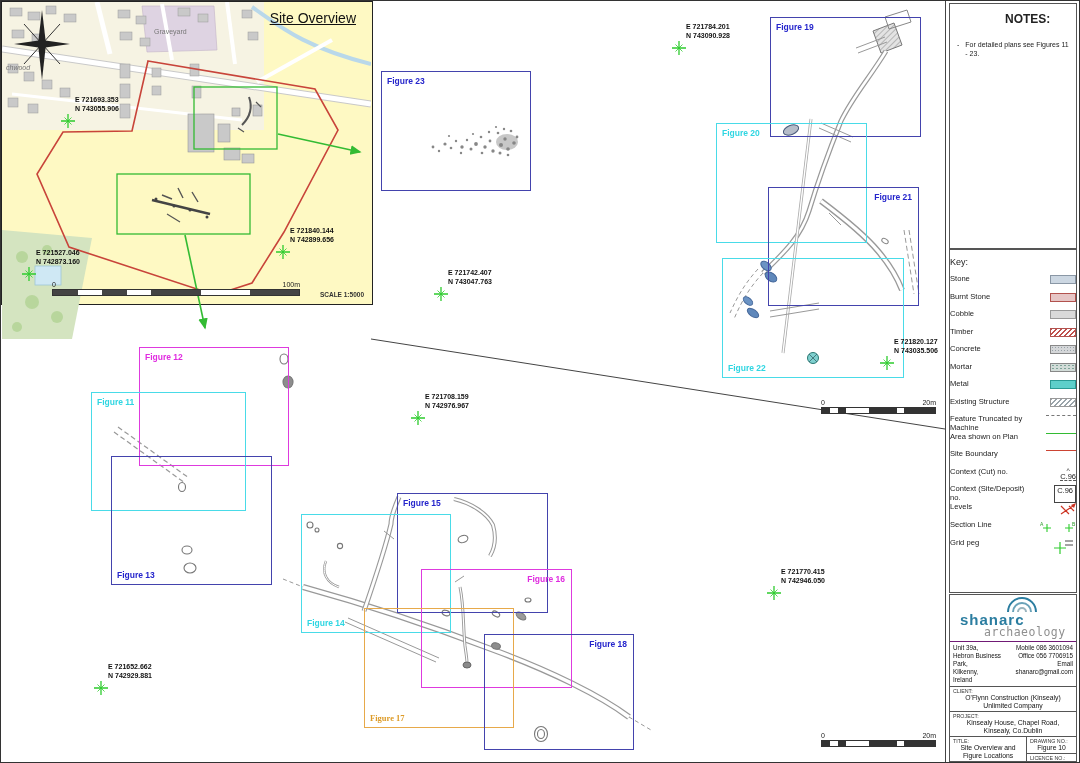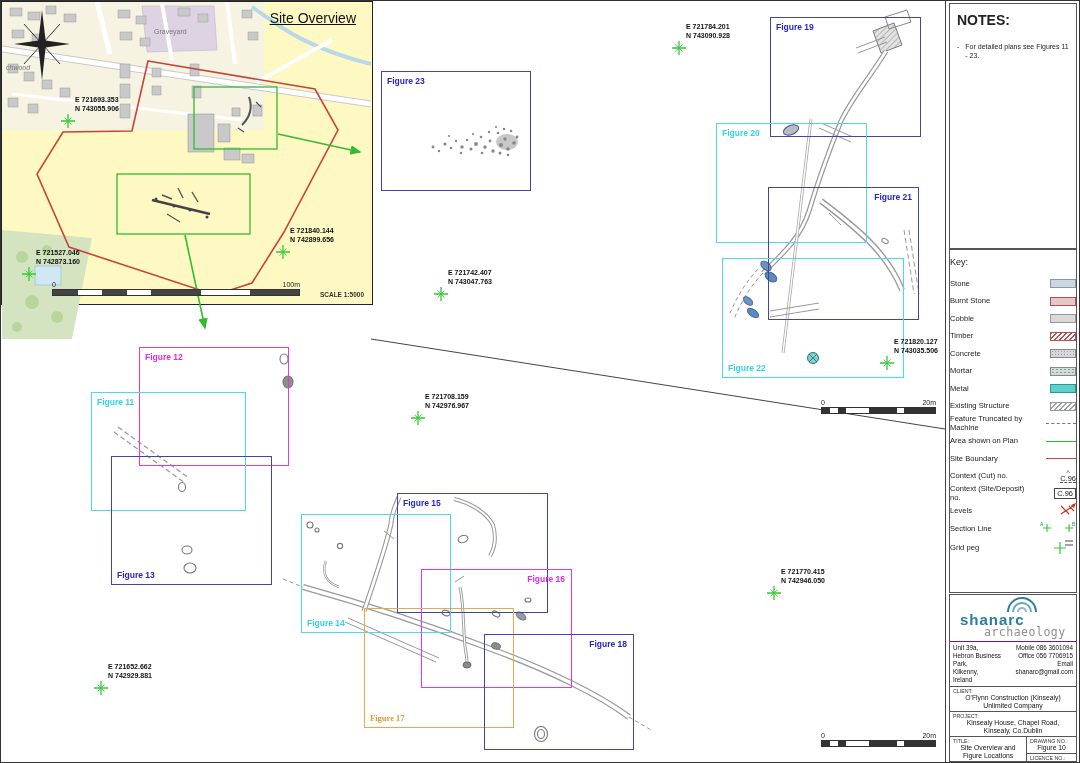"NOTES:" #notes-heading { font-size: 14px -> 12px; margin-left: none -> 48px }
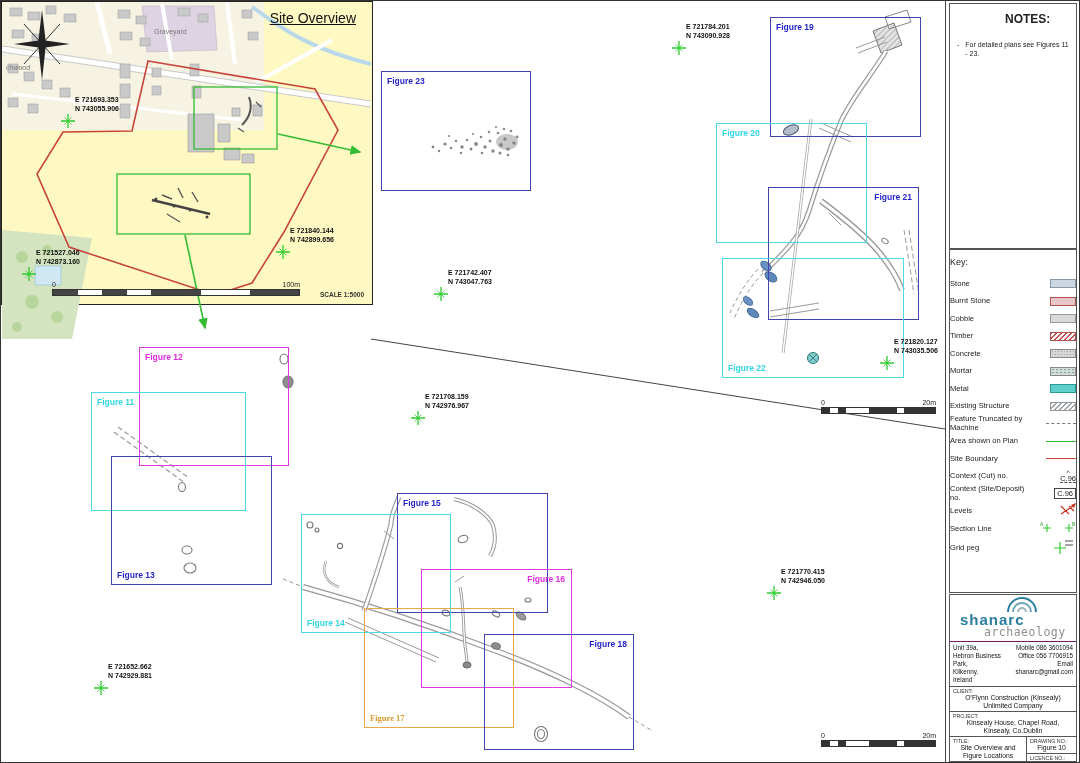"Figure 21" div.fig-box { height: 133px -> 119px }
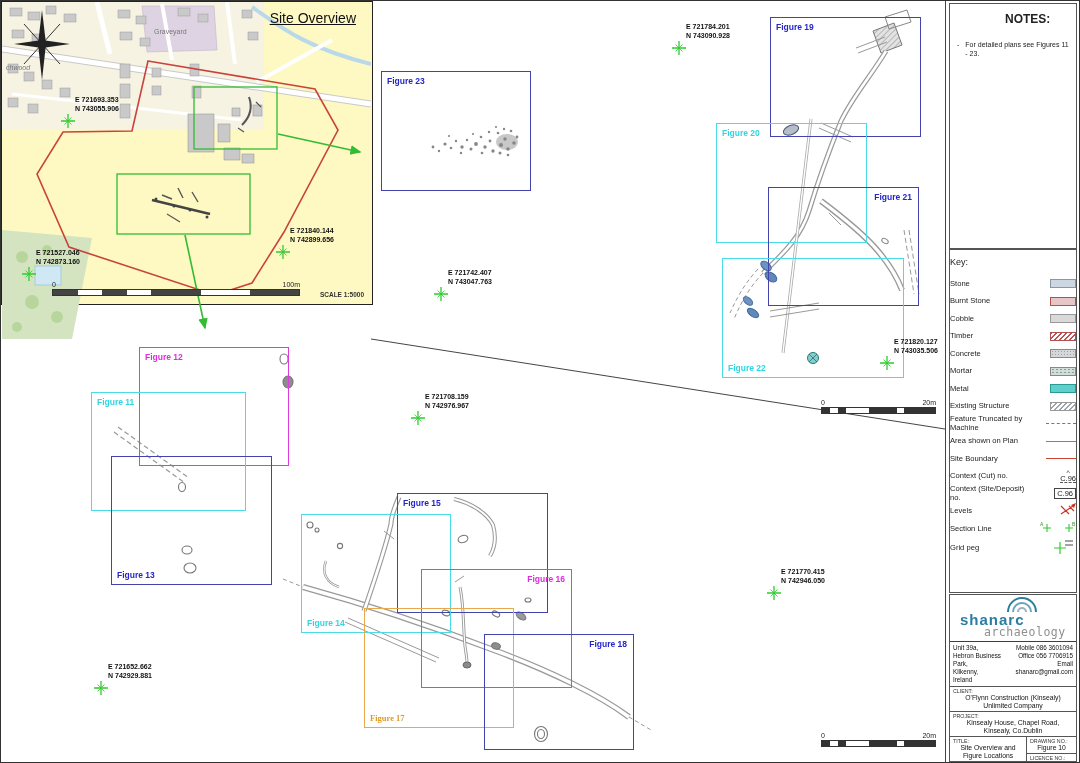"Stone" .key-row { align-items: center -> none }
